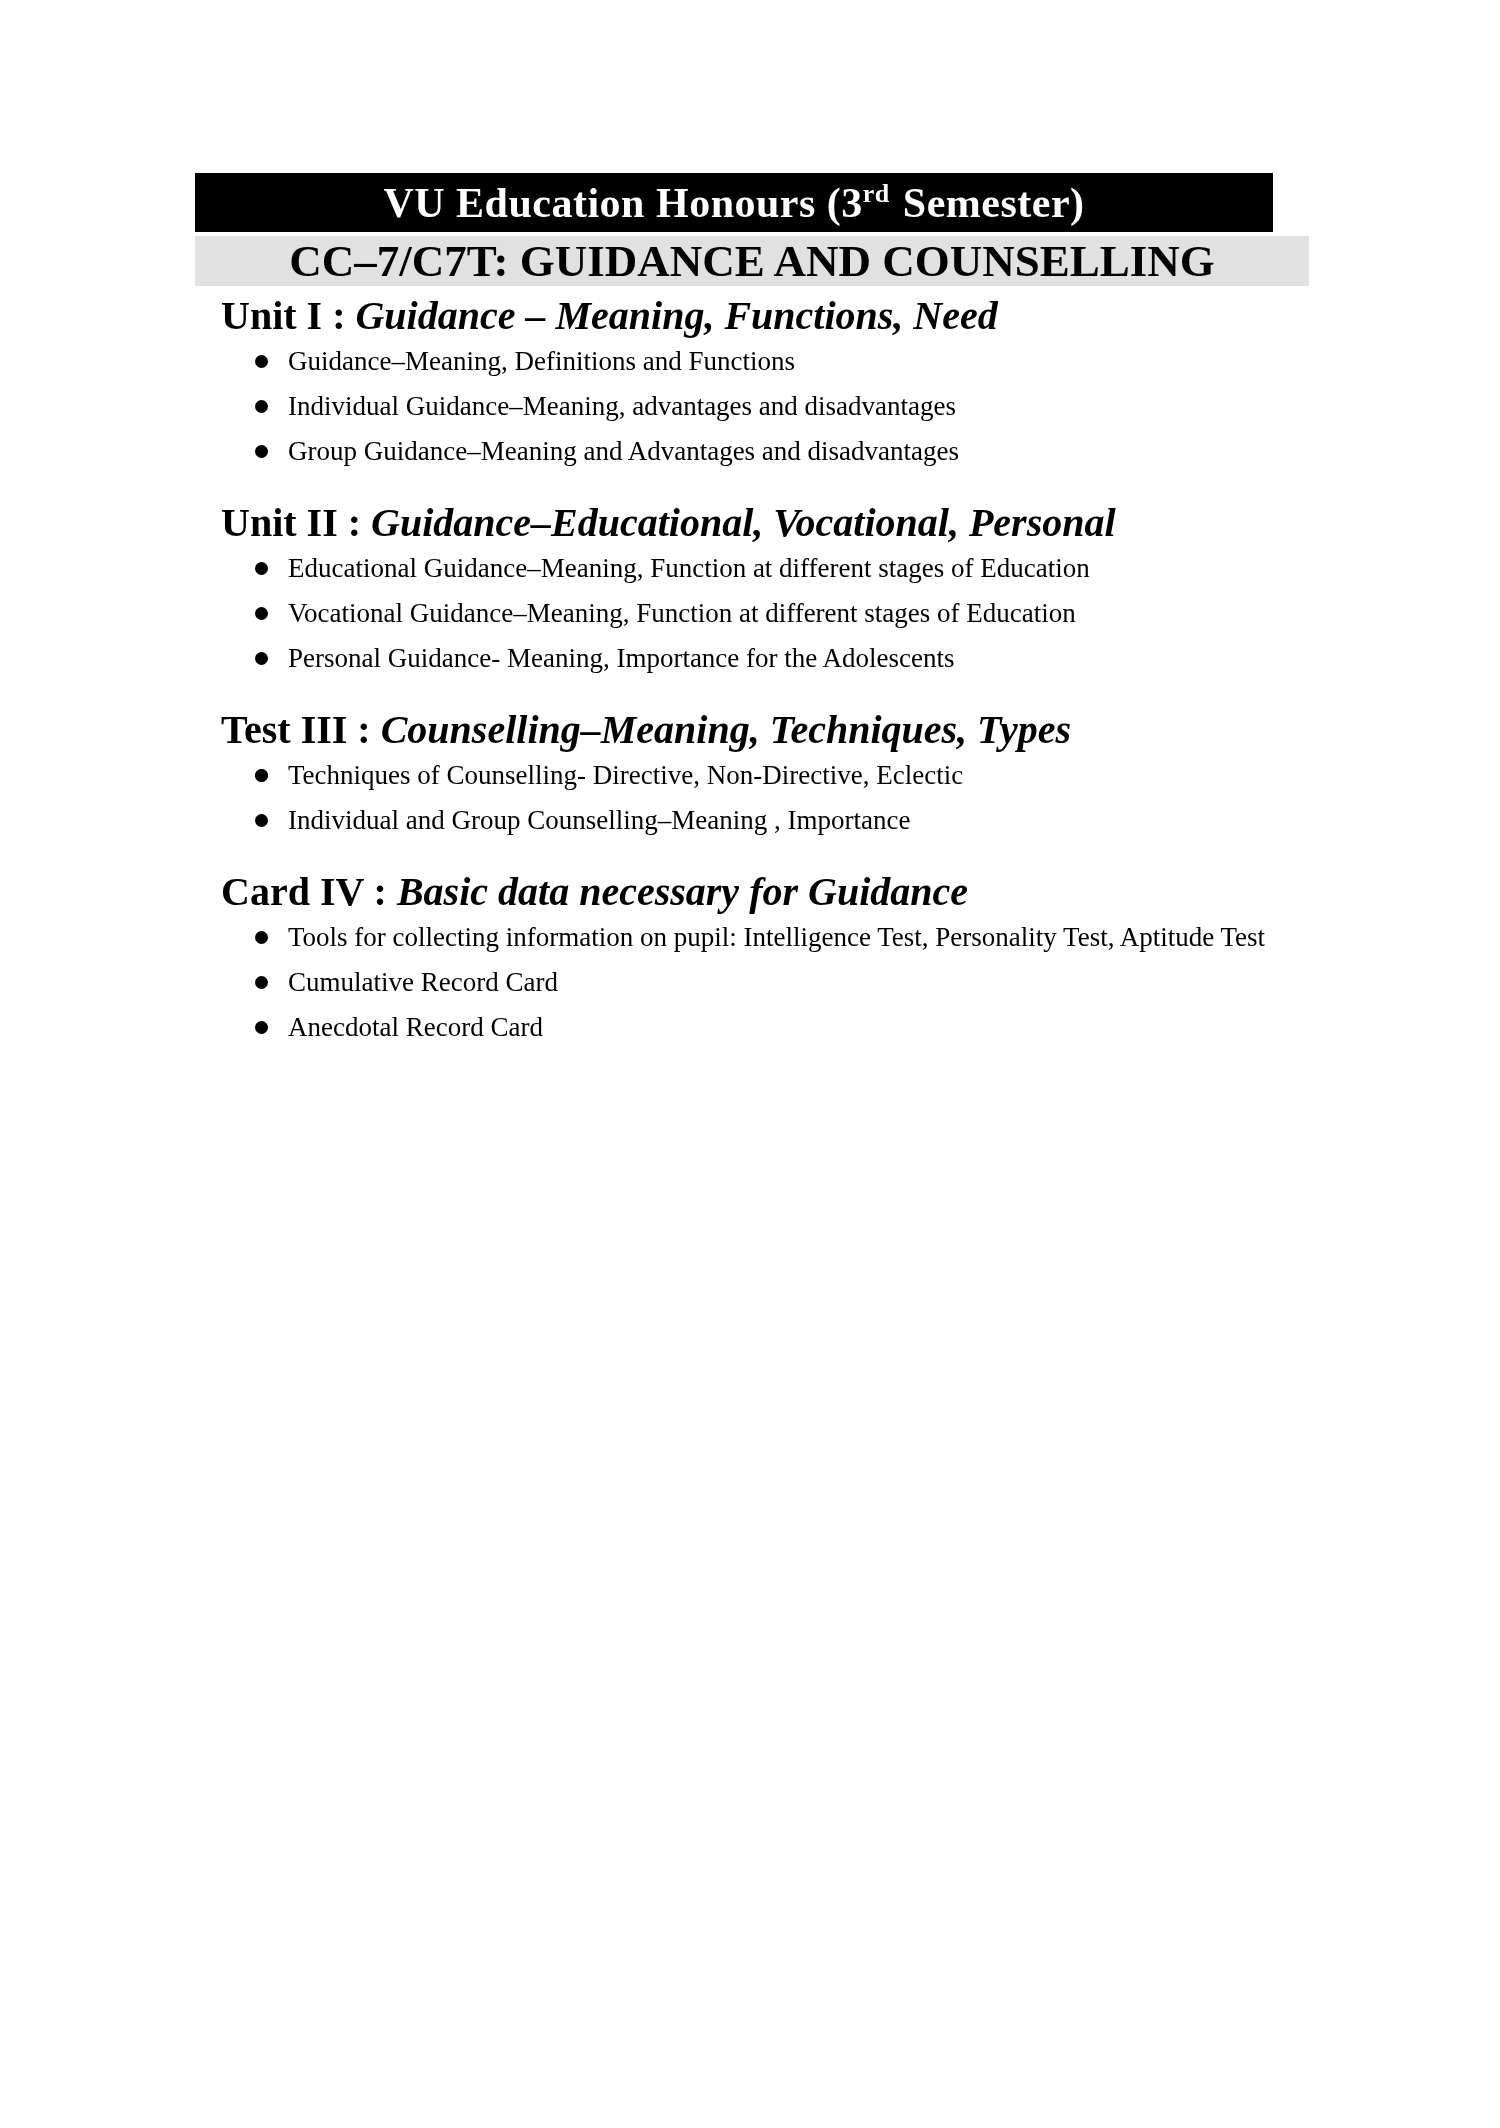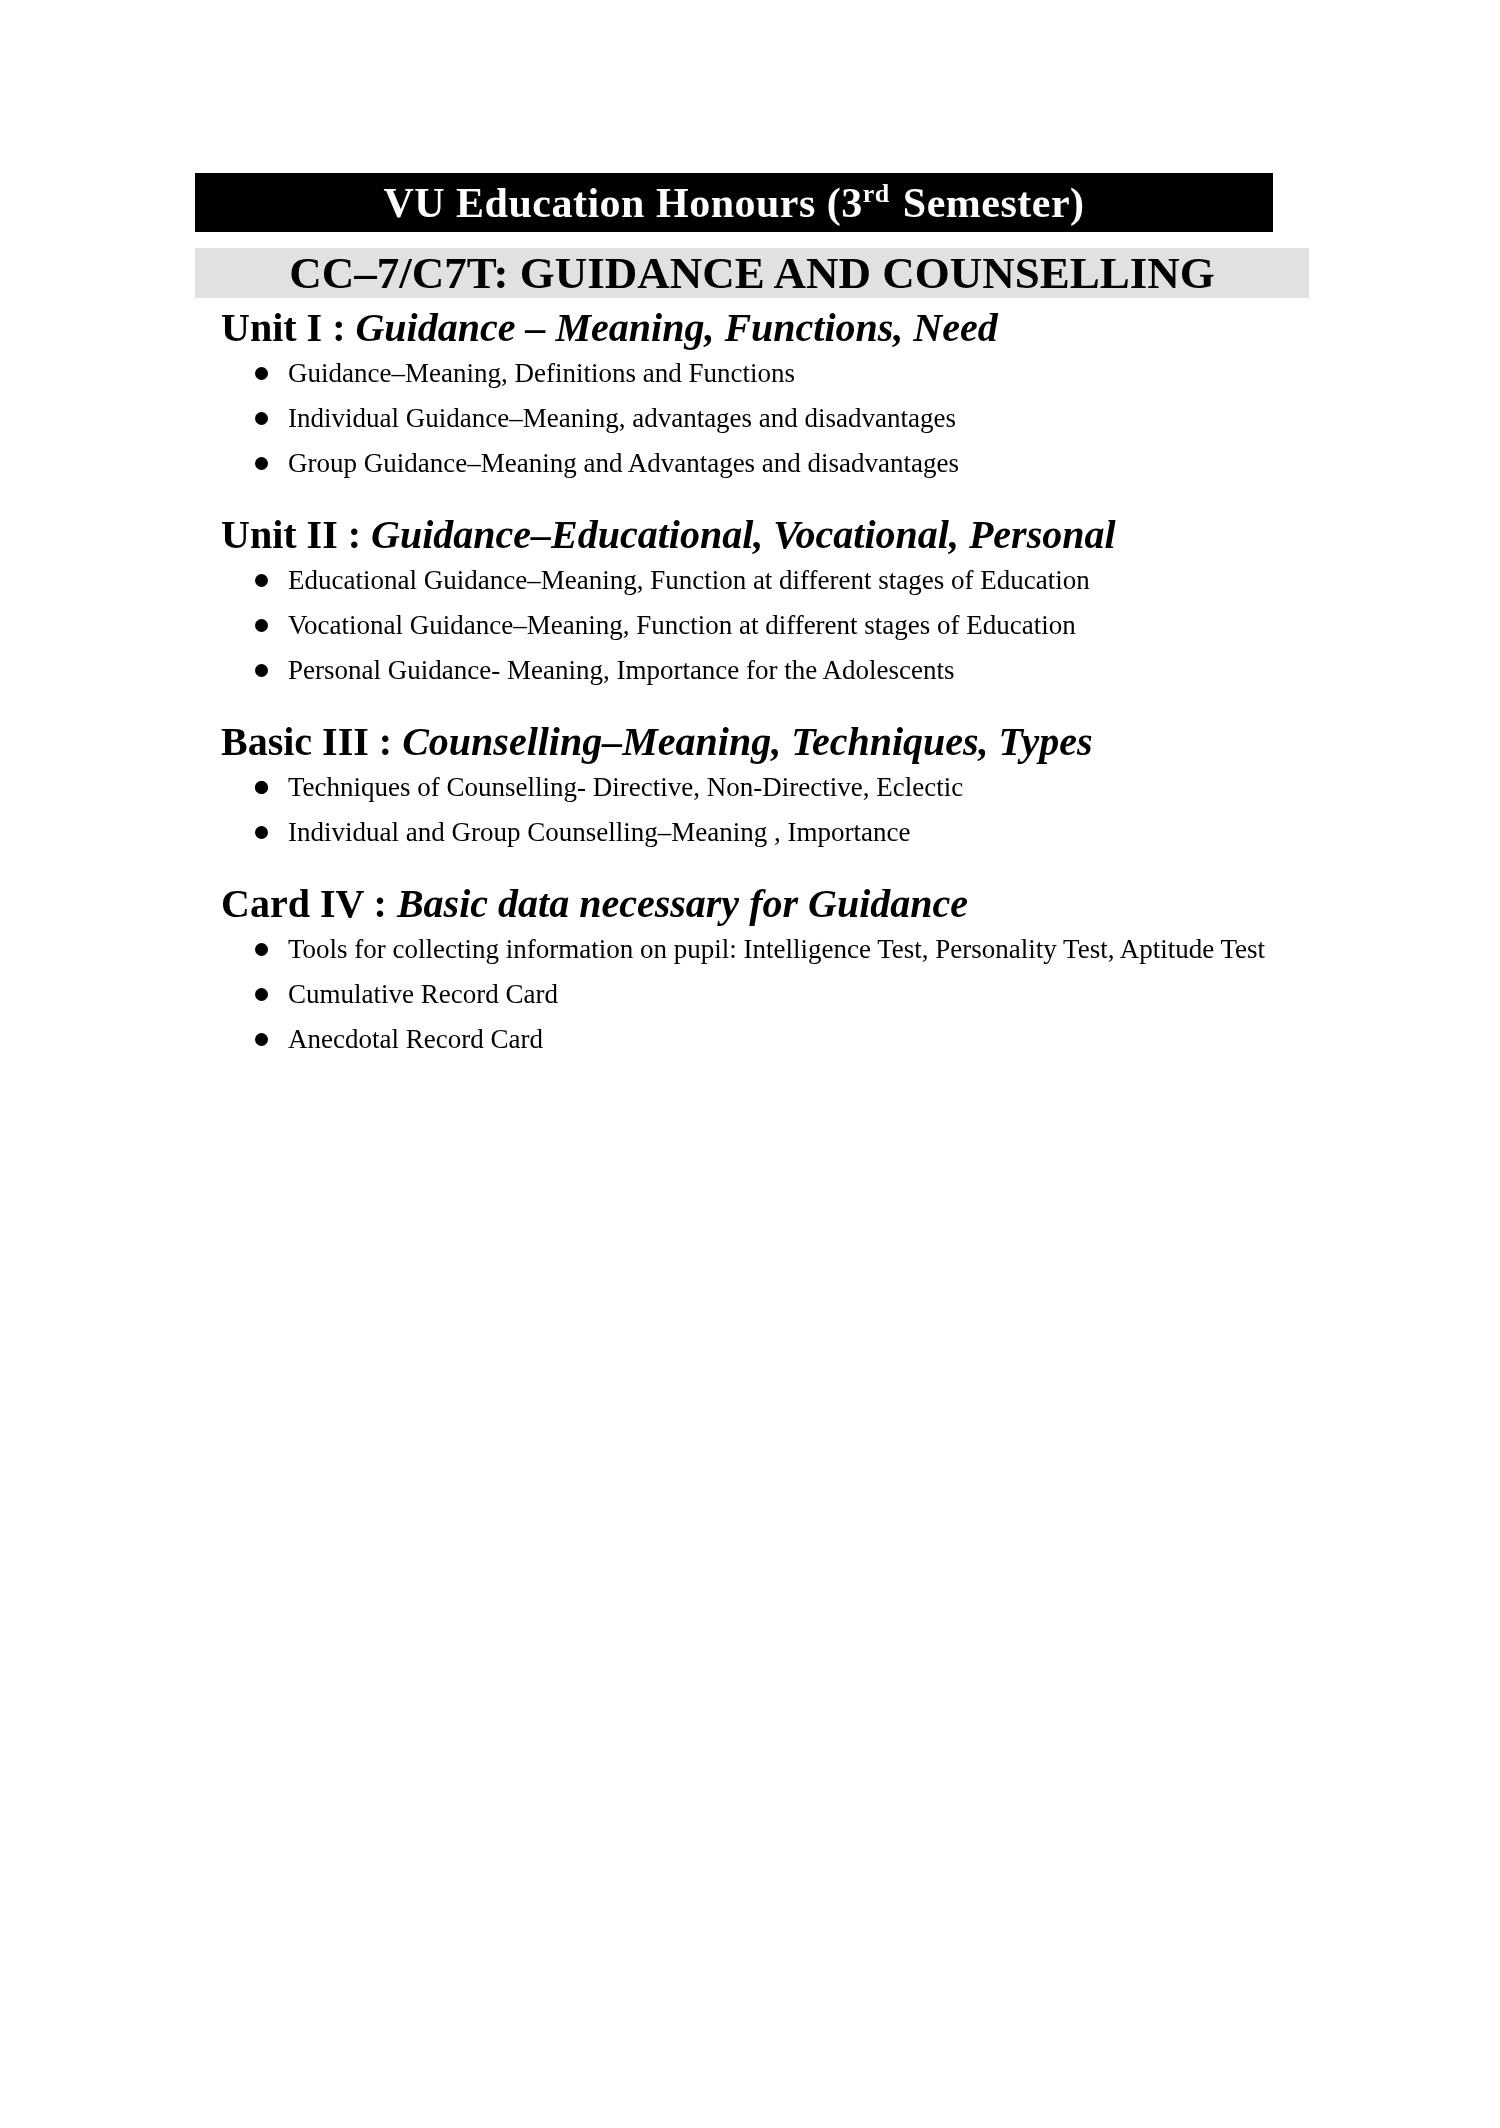"CC–7/C7T: GUIDANCE AND COUNSELLING" .bar-gray { margin: 16px 0 0 195px -> 4px 0 0 195px }
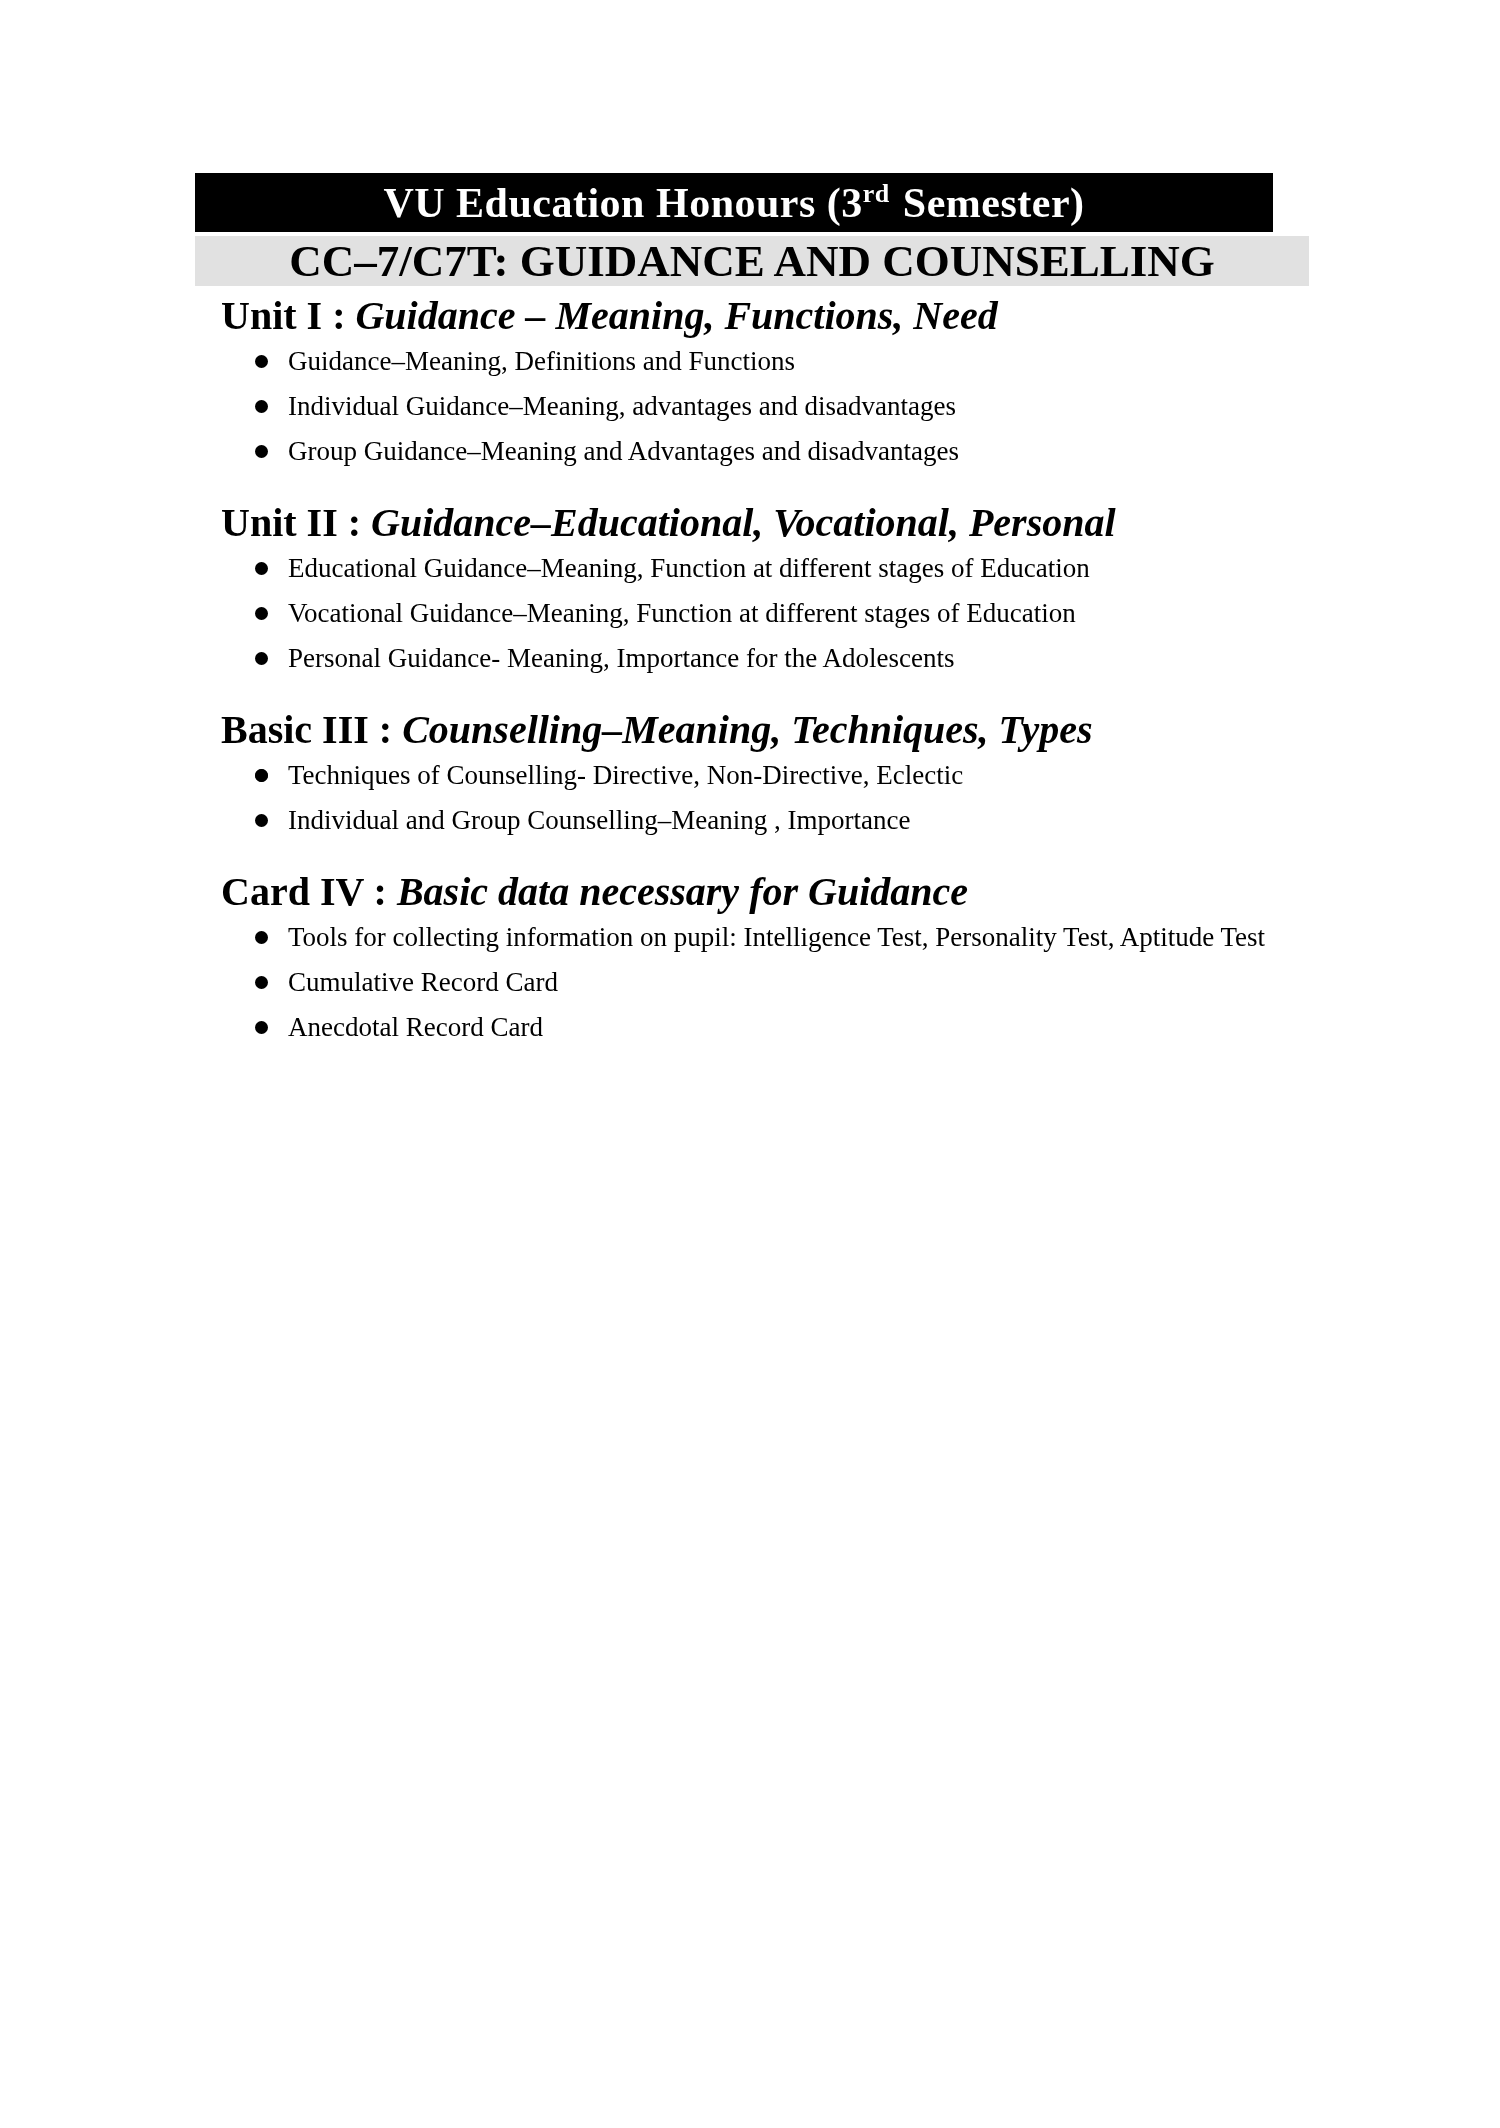"Basic III :" span.unit-label { text: Basic -> Test }
